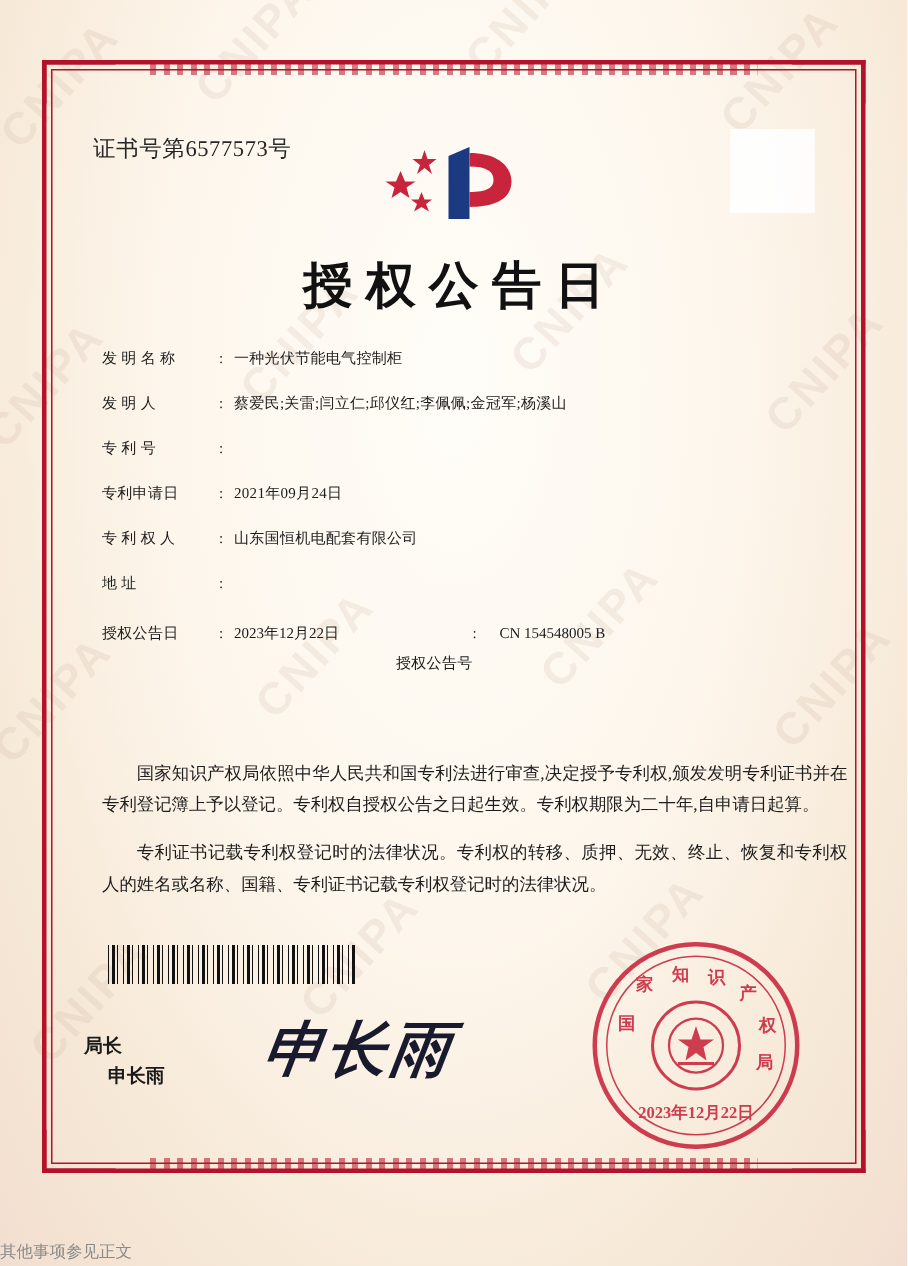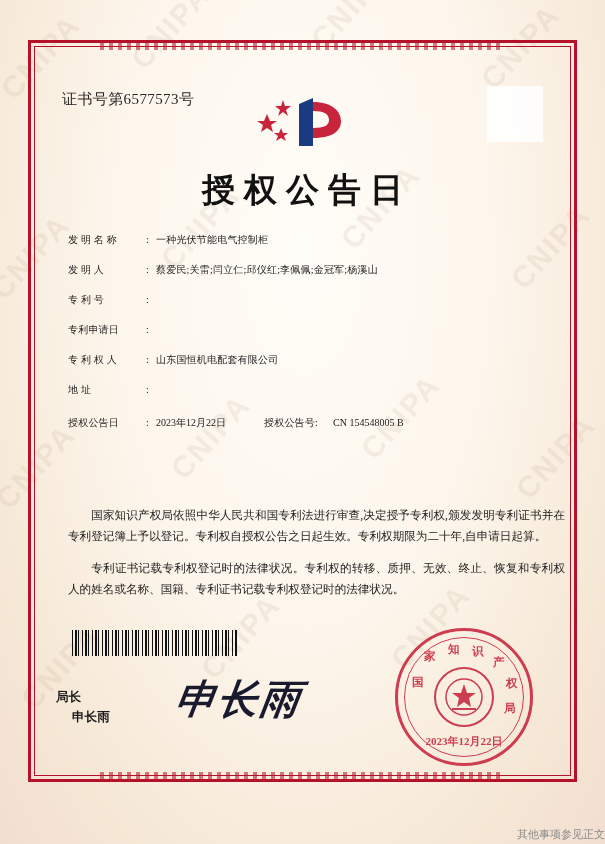"2021年09月24日" div.value { html: none -> <div>2021年09月24日</div> }
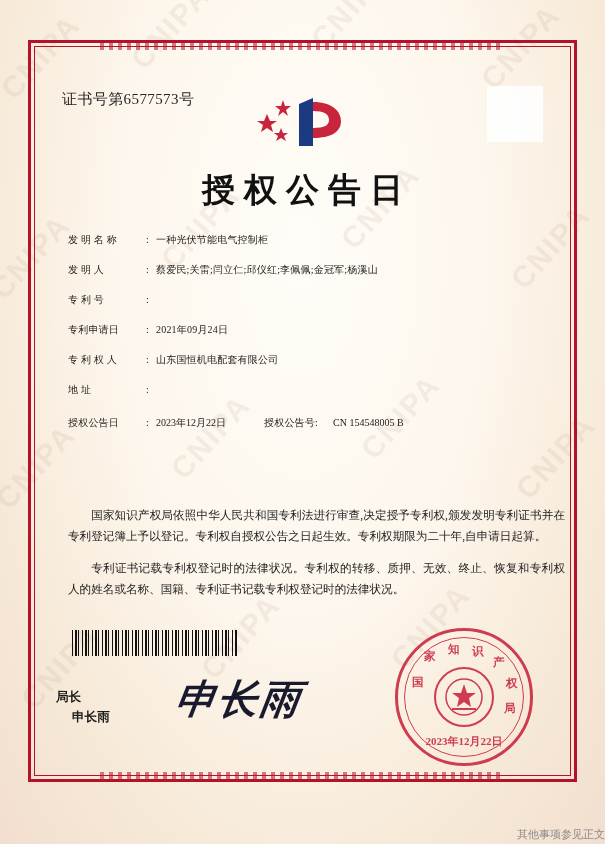"授权公告号" .sub-label { margin-top: none -> 20px }
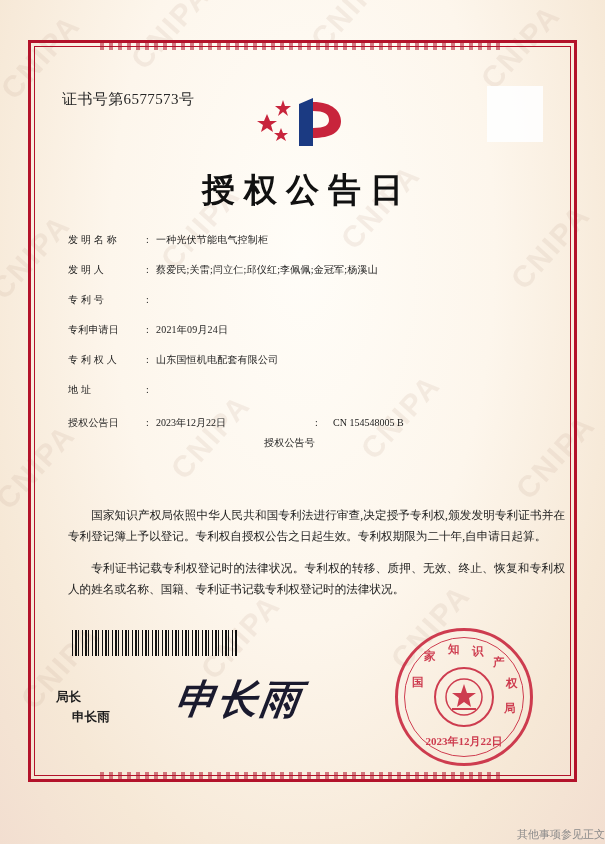"其他事项参见正文" .footer-note { text-align: right -> left }
